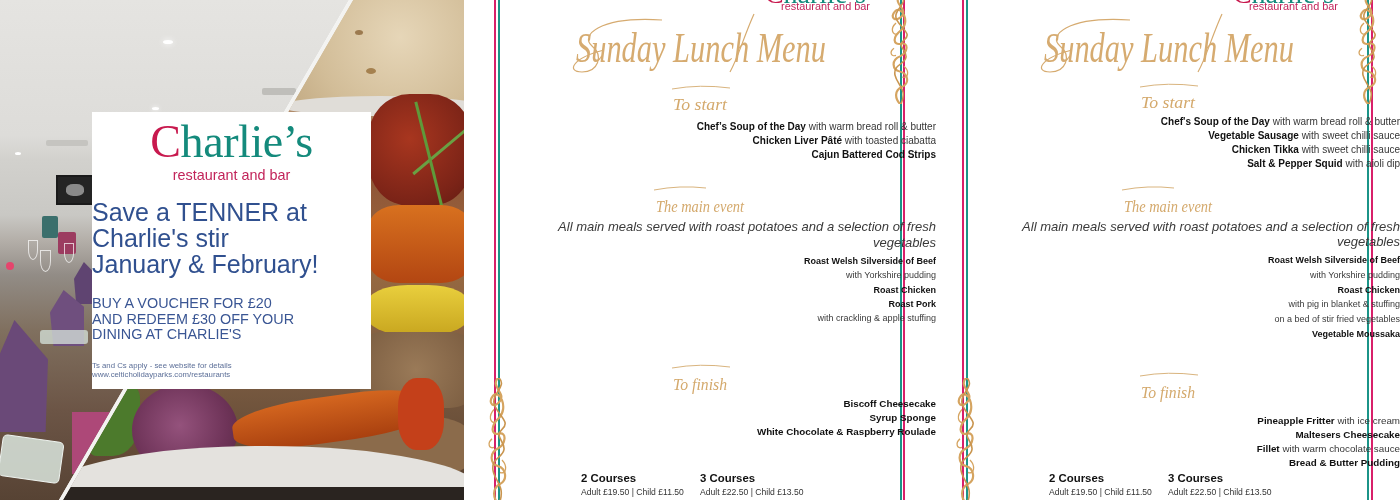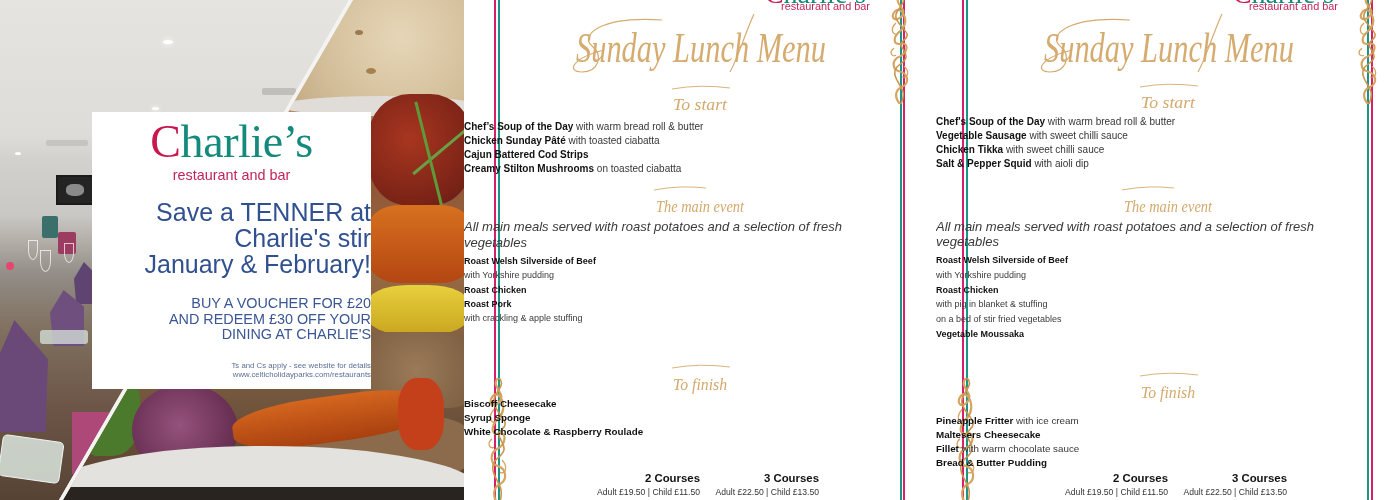"Chef’s Soup of the Day" .blk { text-align: left -> right }
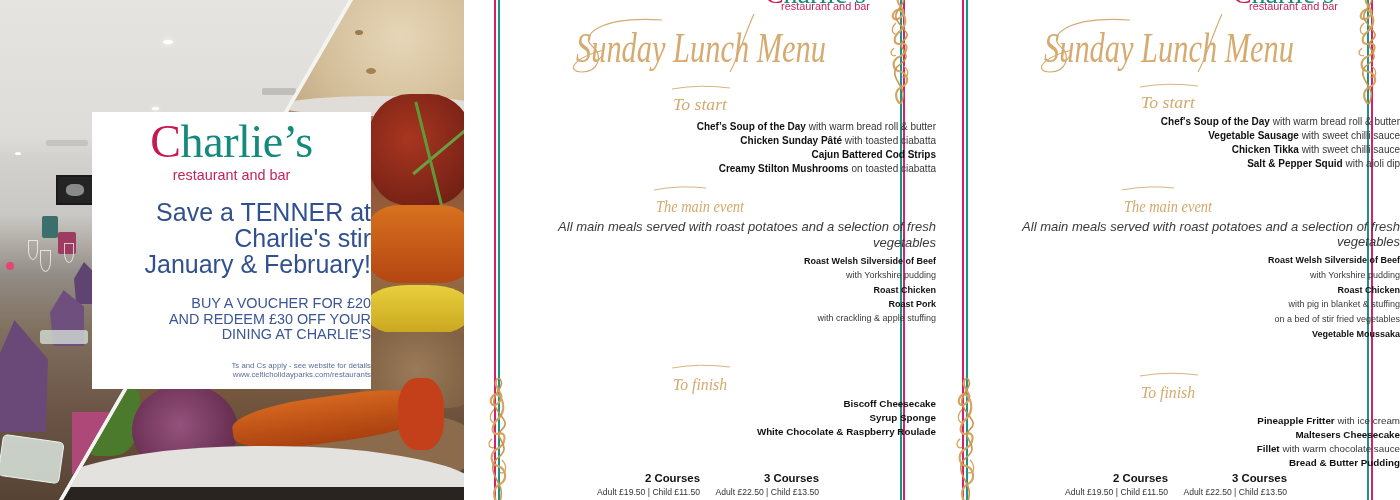"Chicken Sunday Pâté" span.nm { text: Sunday -> Liver }
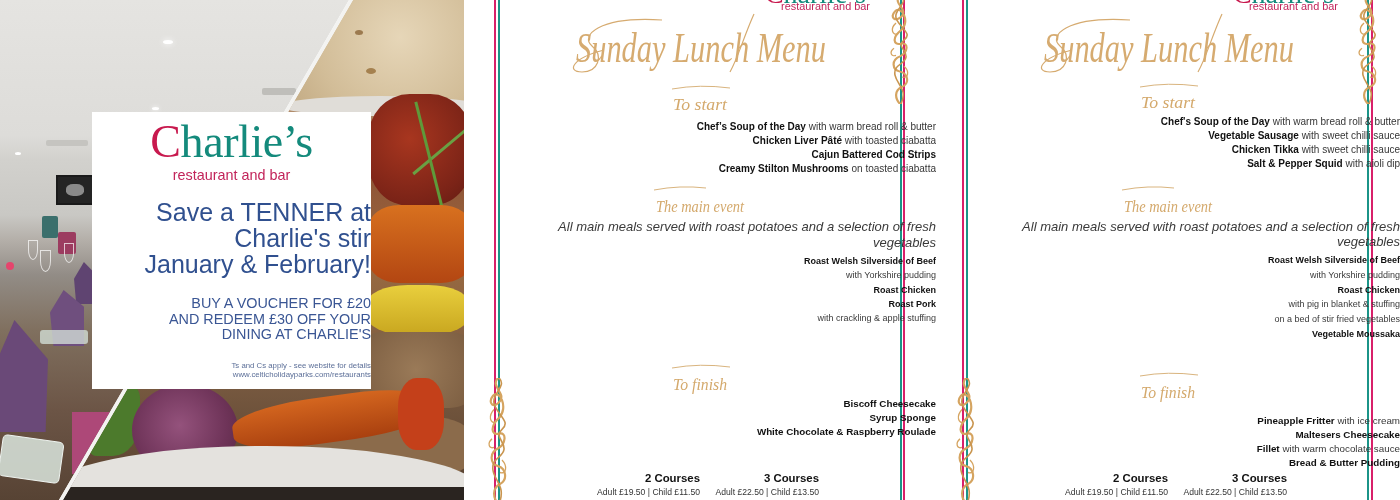"Creamy Stilton Mushrooms on toasted" div { html: <div><span>Creamy Stilton Mushrooms</span><span>on toasted ciabatta</span></div> -> none }
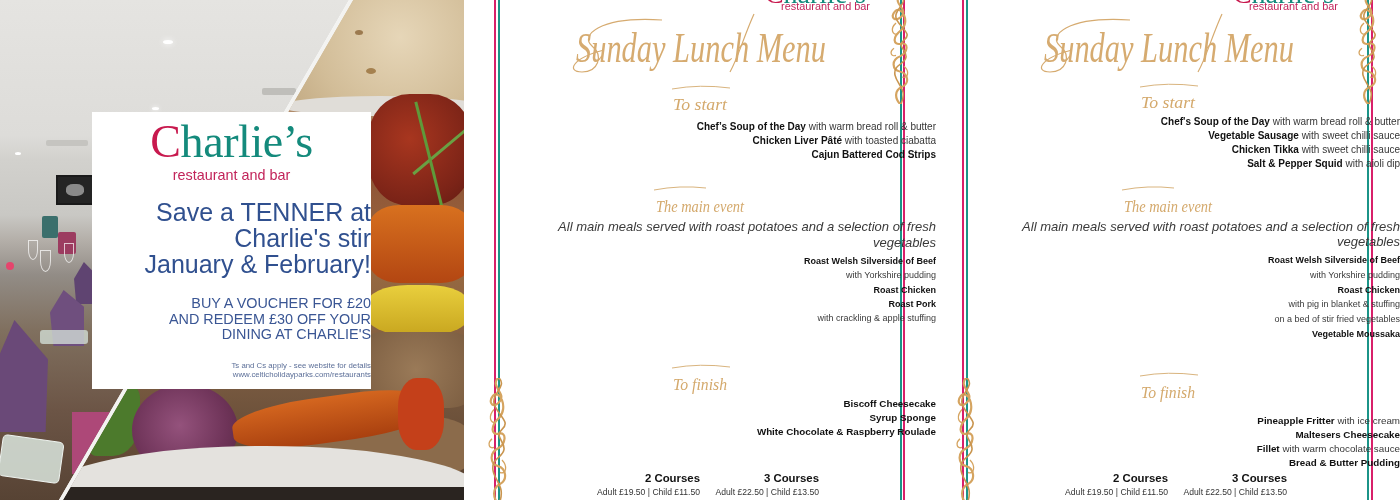"Save a TENNER at" .card .stack { text-align: right -> left }
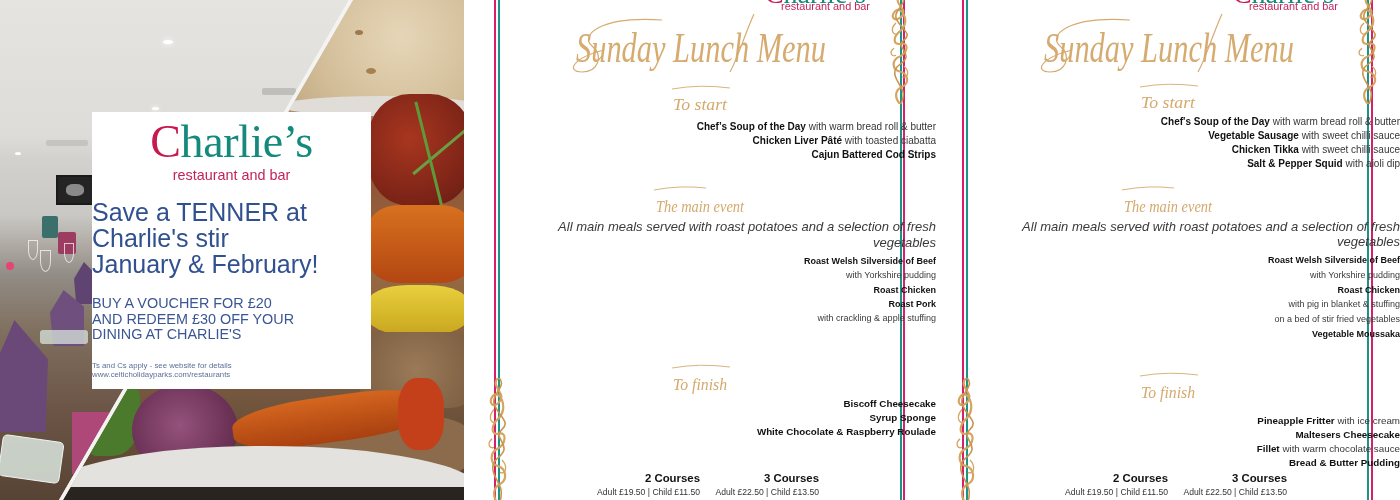"2 Courses" .price-col { text-align: right -> left }
